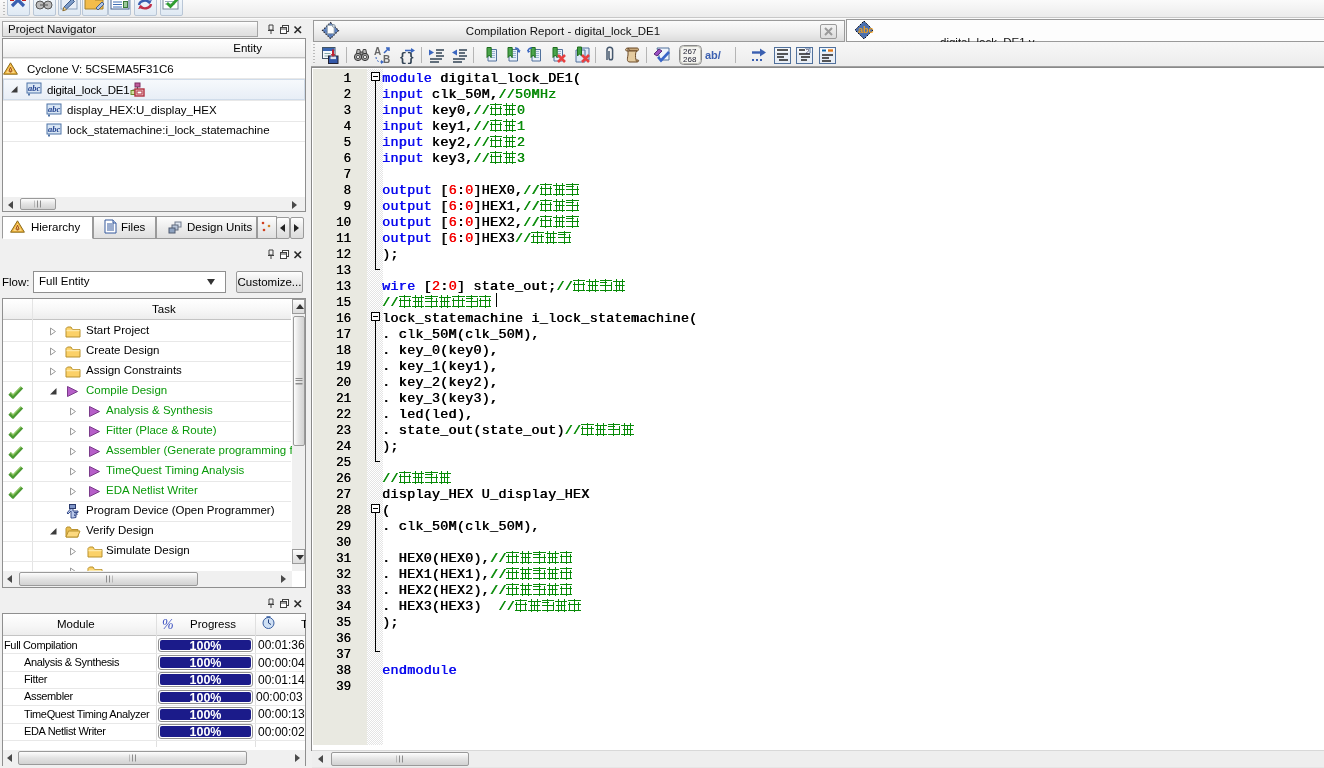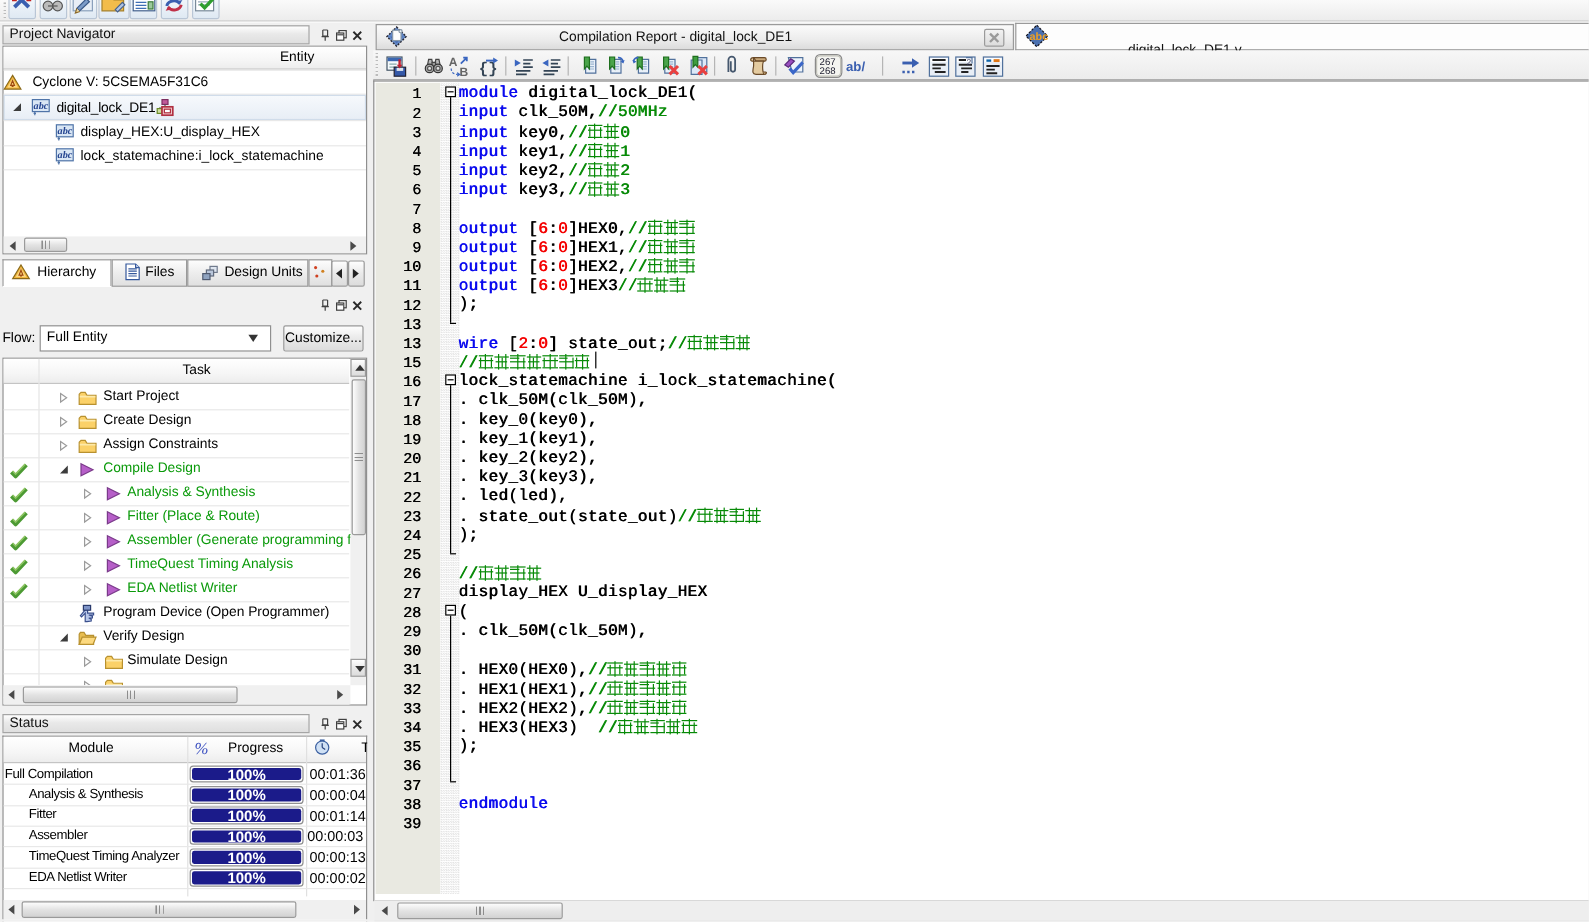"Status" div.ptitle { html: <div>Status</div> -> none }
